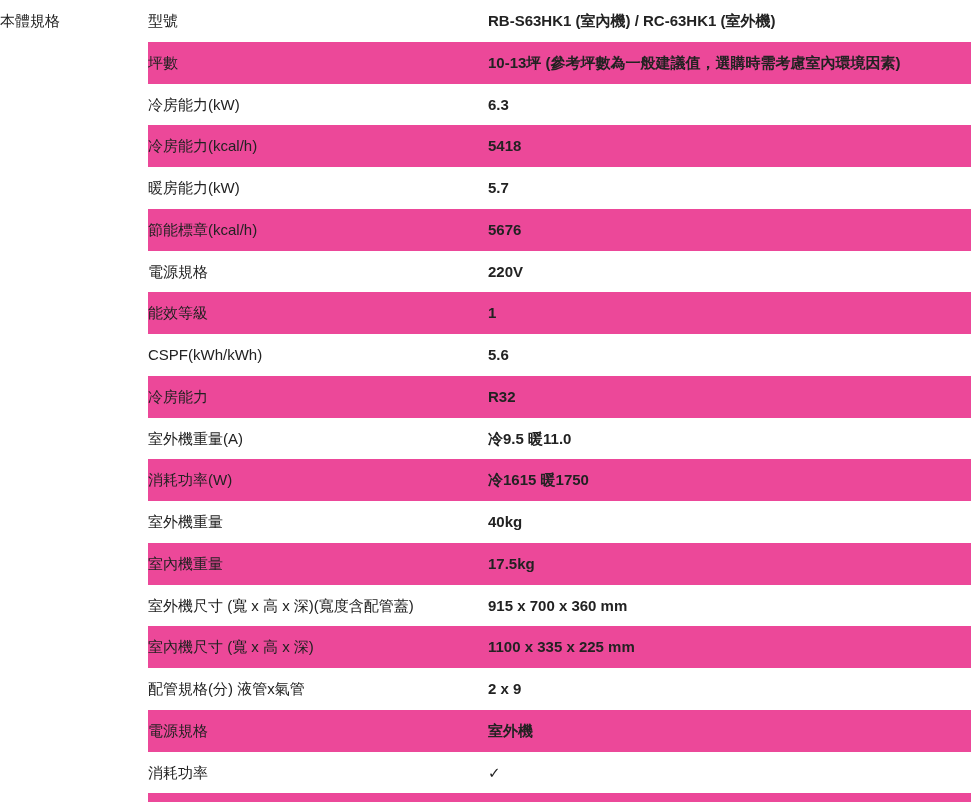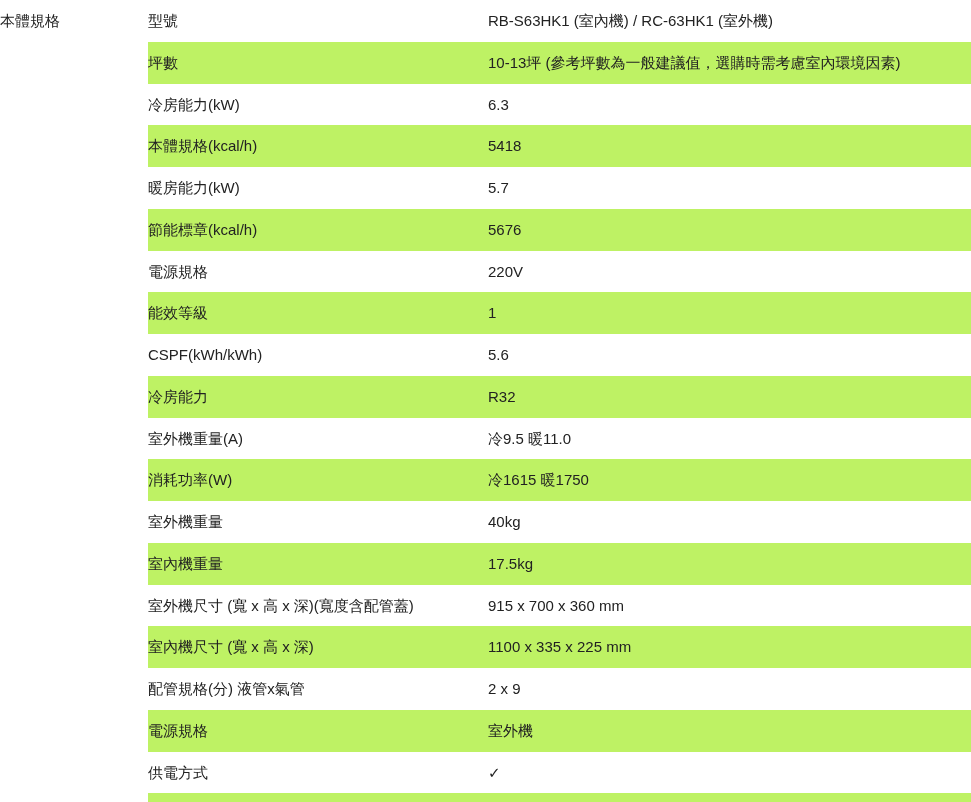"RB-S63HK1 (室內機) / RC-63HK1 (室外機)" td.col-value { font-weight: none -> bold }
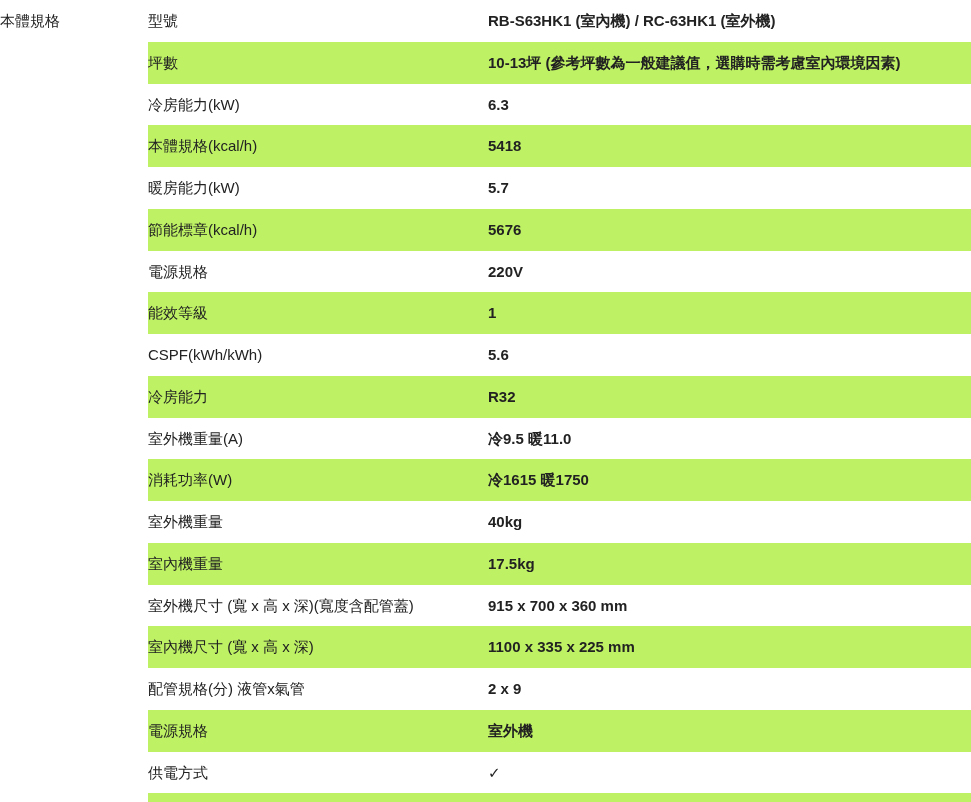"坪數" tr.row-alt td { background: #bef264 -> #ec4899 }
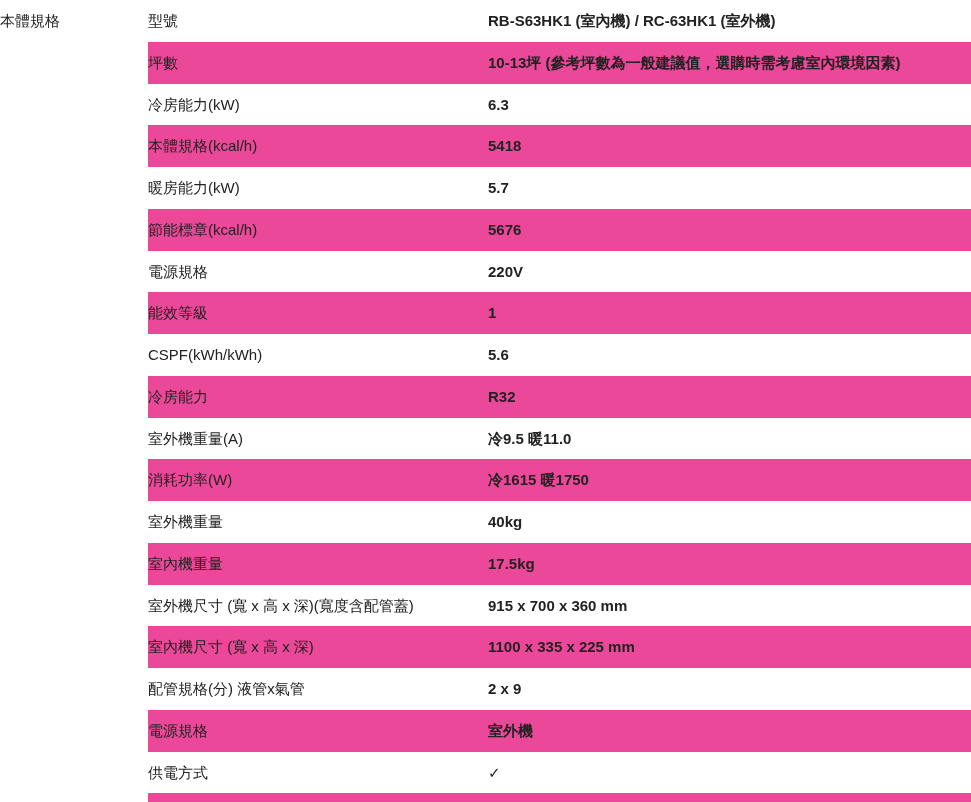"本體規格(kcal/h)" td.col-label { text: 本體規格 -> 冷房能力 }
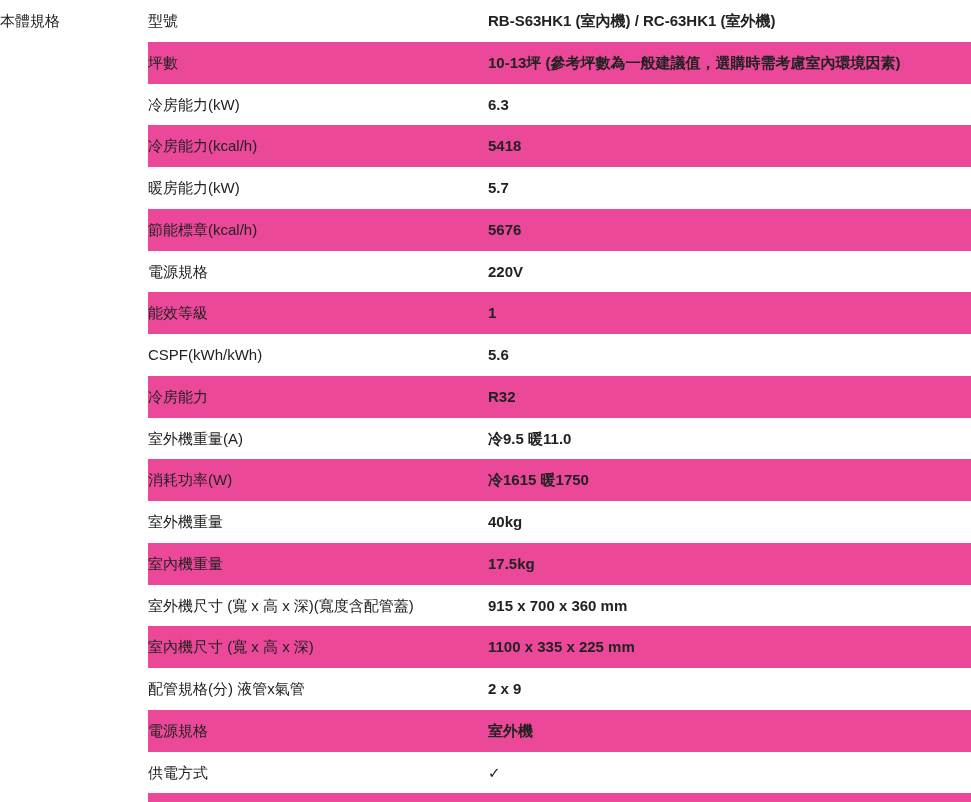"供電方式" td.col-label { text: 供電方式 -> 消耗功率 }
